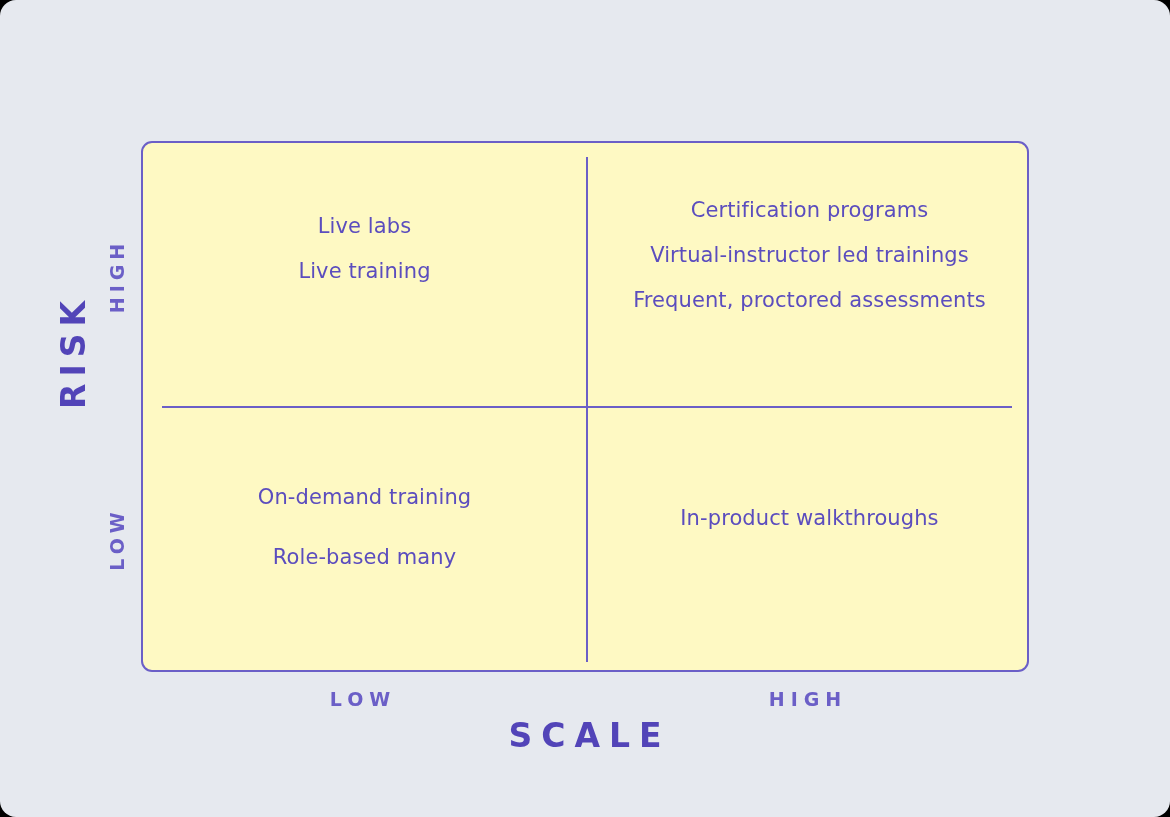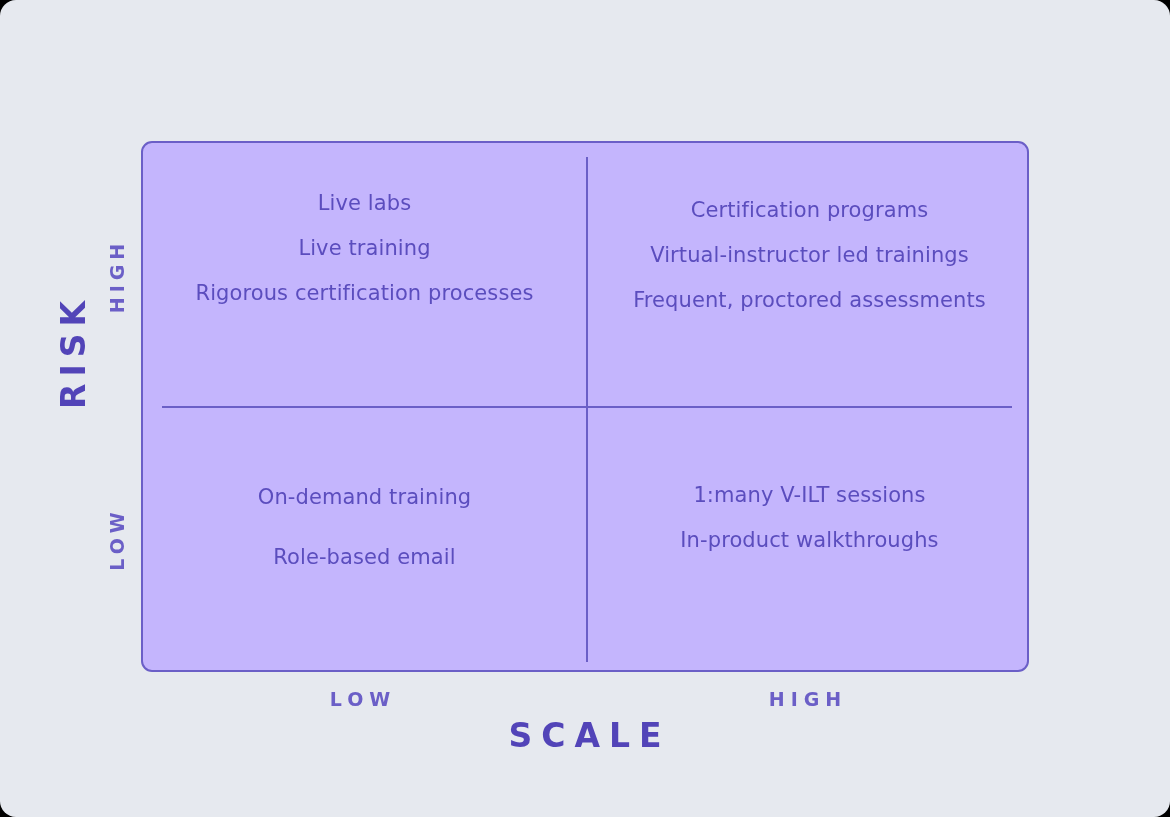"Live labs" #matrix-frame { background: #c4b5fd -> #fef9c3 }
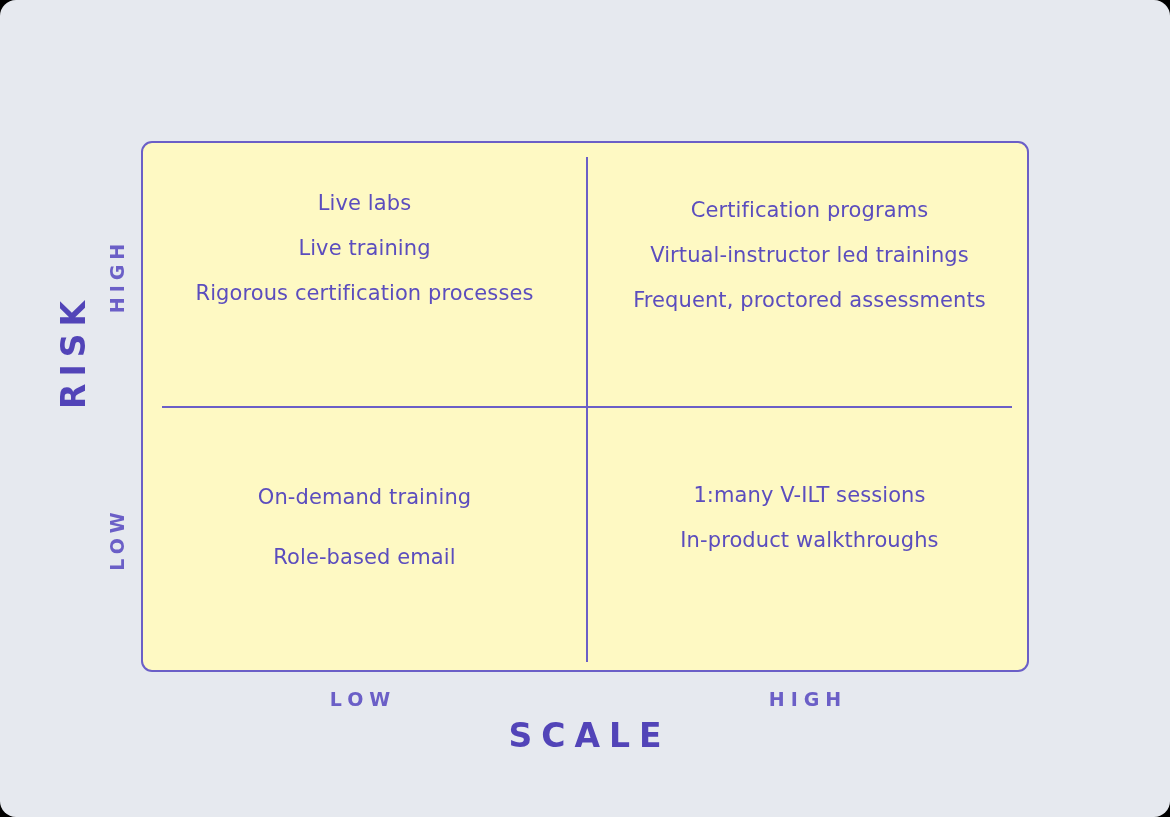"Rigorous certification processes" div.quadrant-item { html: <div>Rigorous certification processes</div> -> none }
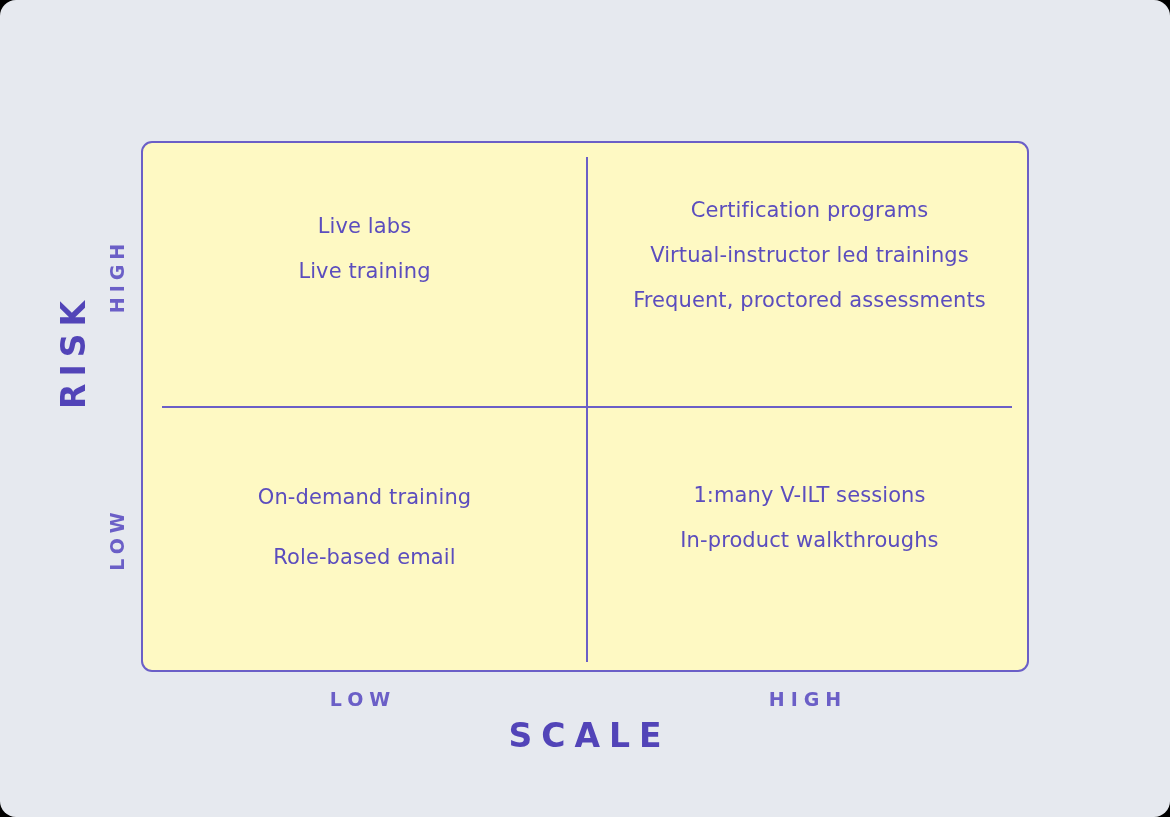"1:many V-ILT sessions" div.quadrant-item { html: <div>1:many V-ILT sessions</div> -> none }
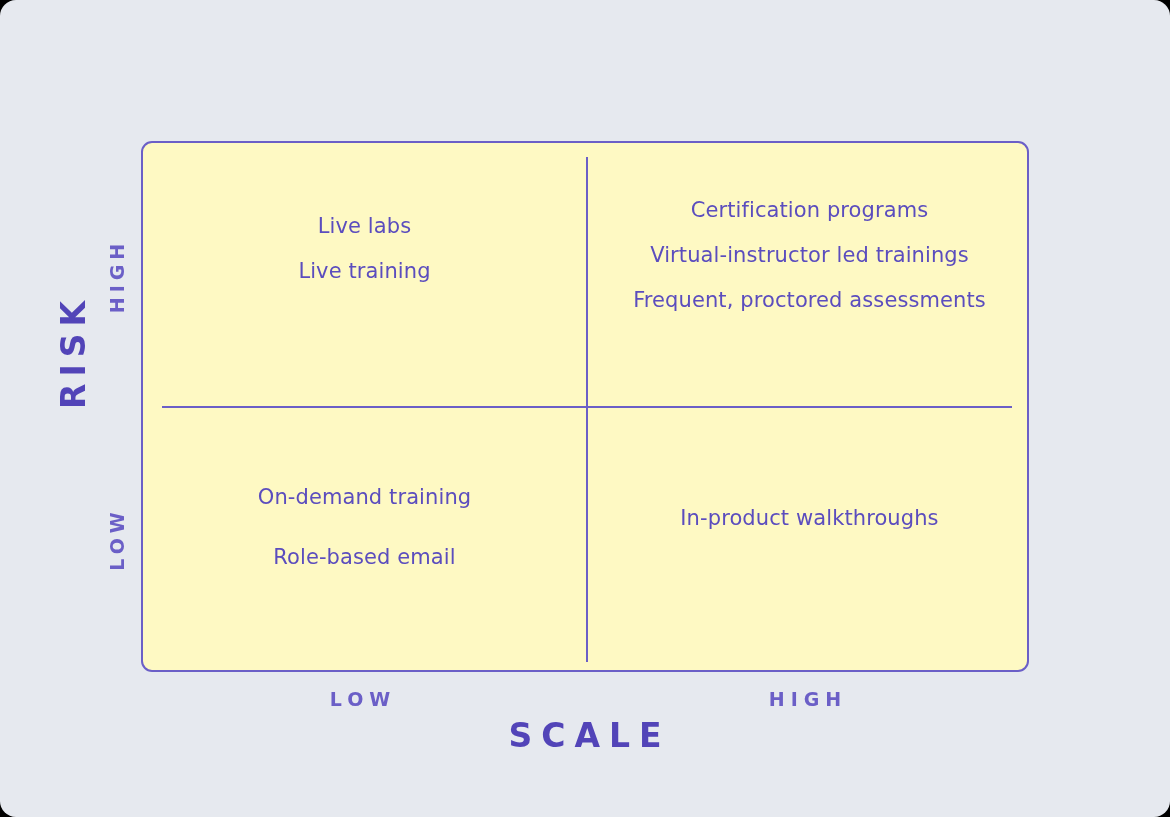"Role-based email" div.quadrant-item { text: email -> many }
